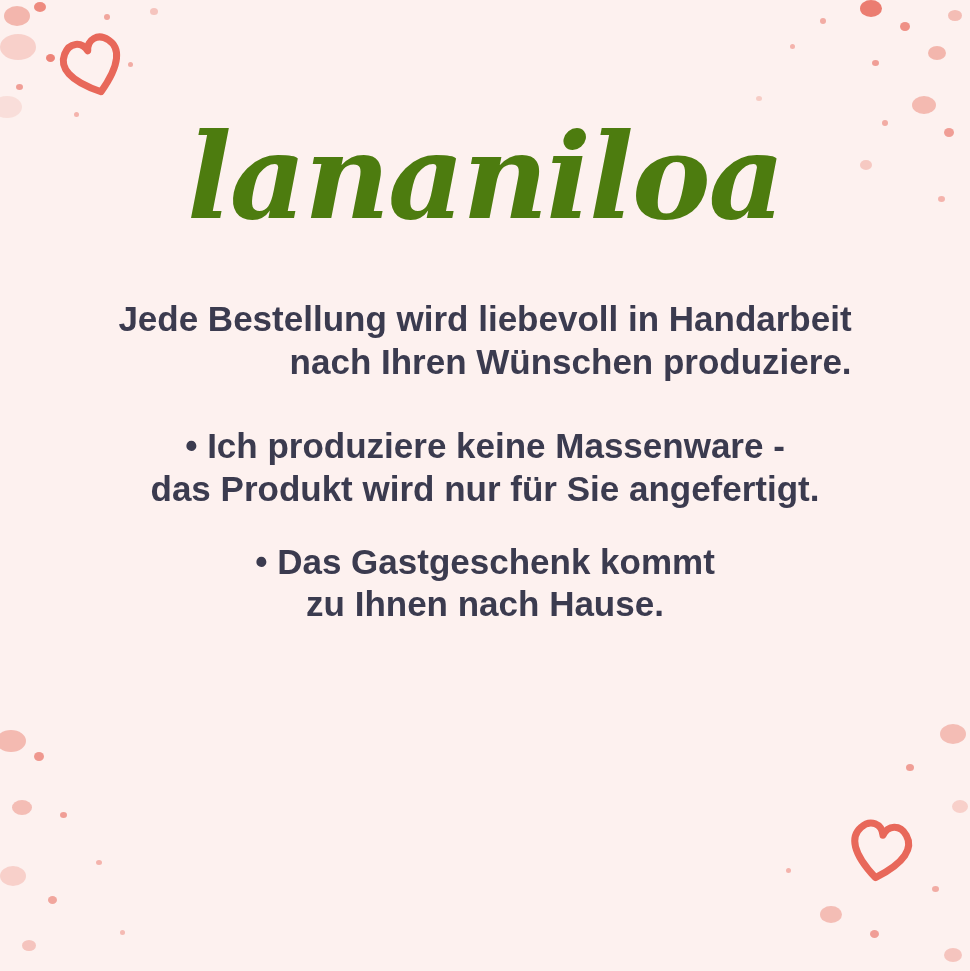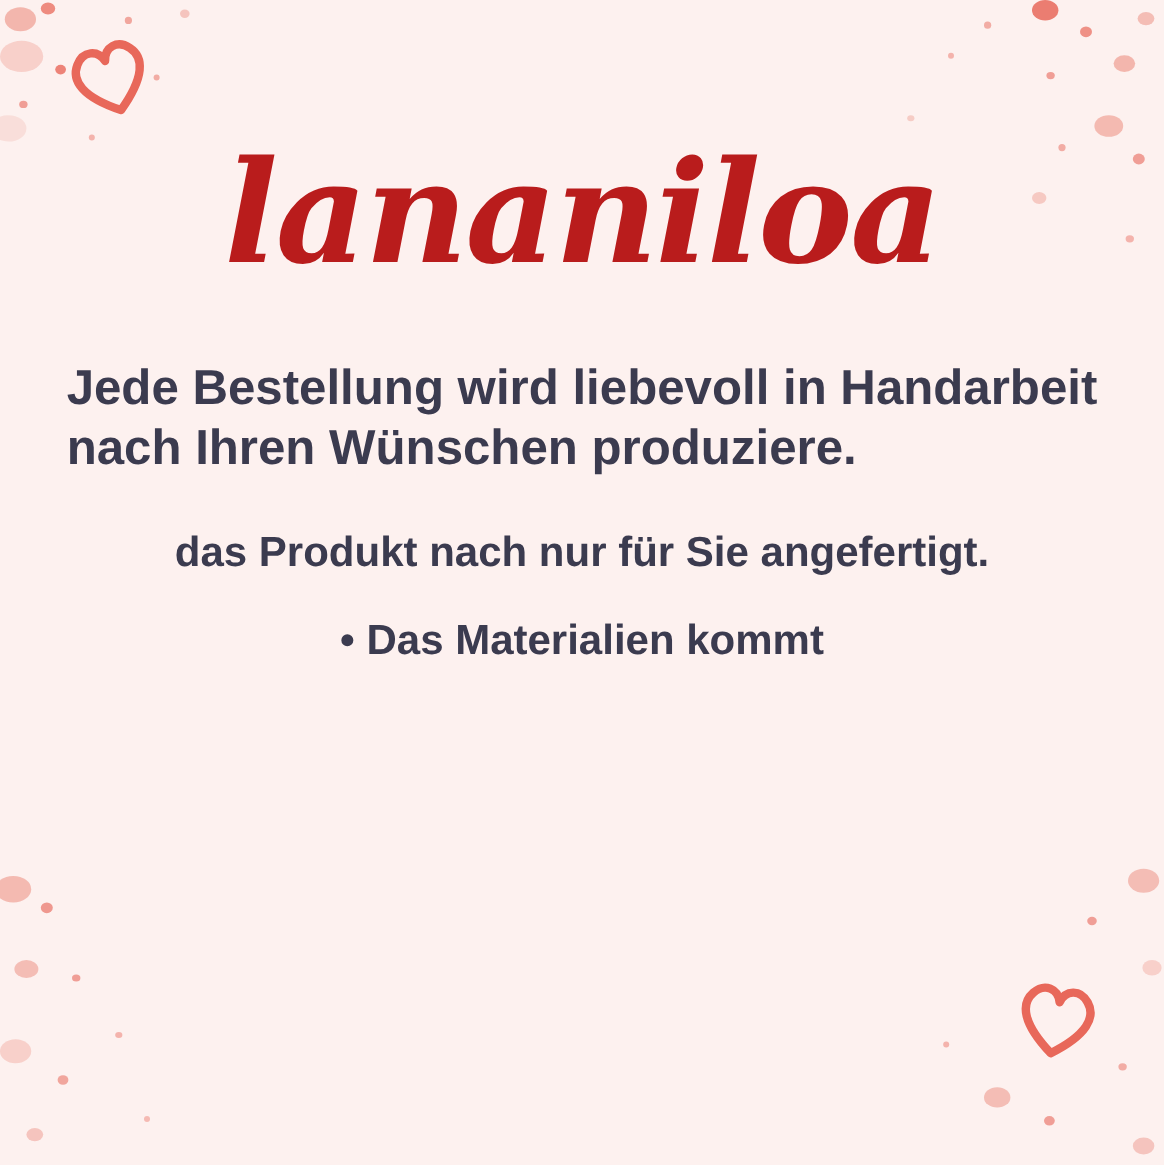"lananiloa" #brand { color: #b91c1c -> #4d7c0f }
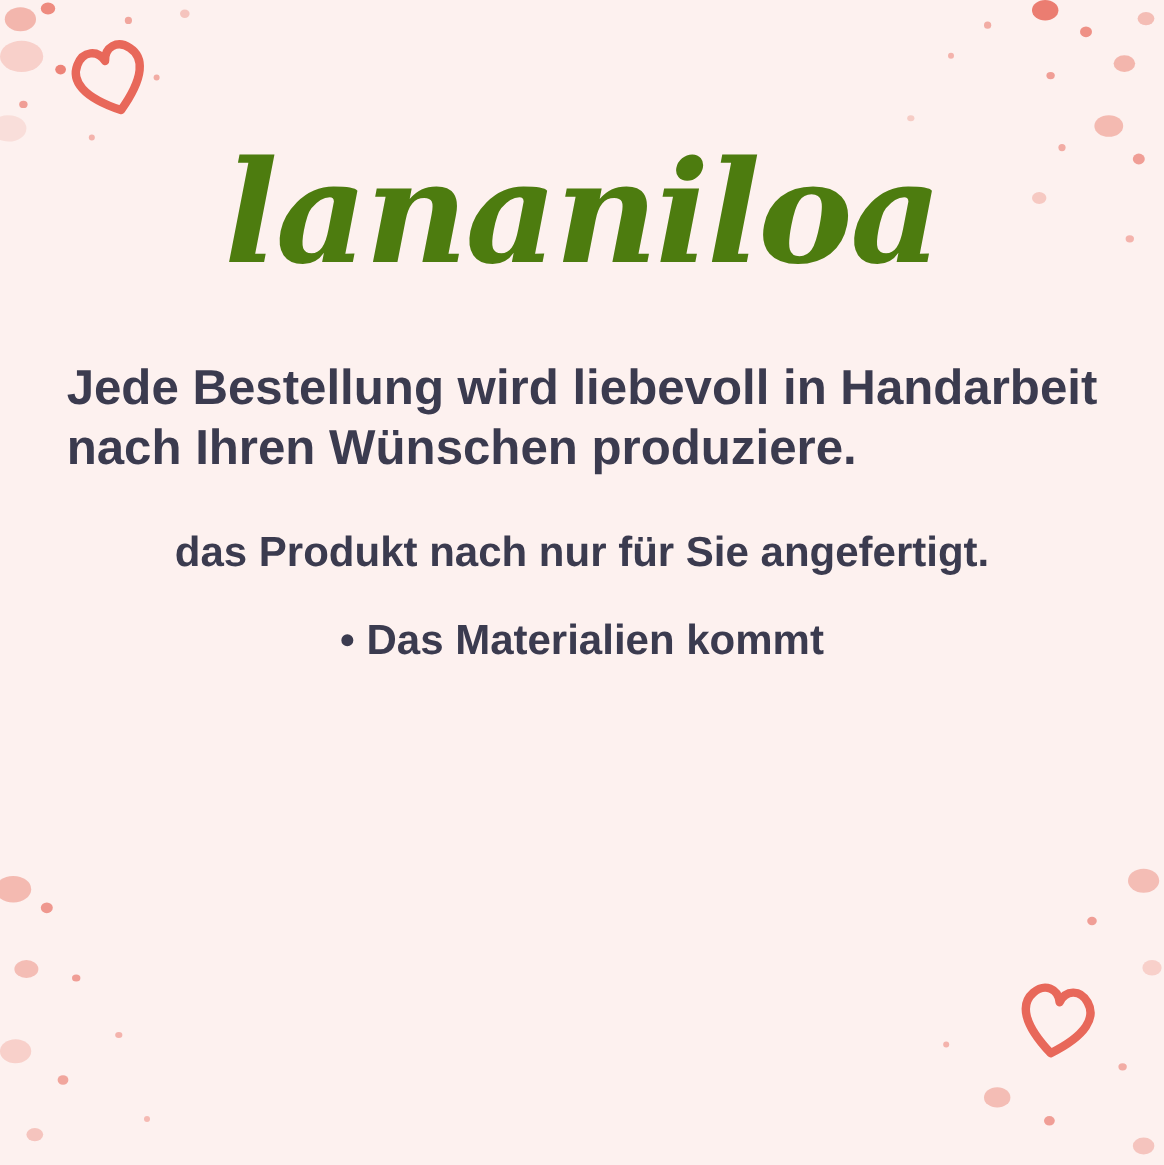"Jede Bestellung wird liebevoll in" #tagline { font-size: 41px -> 35px; text-align: left -> right }
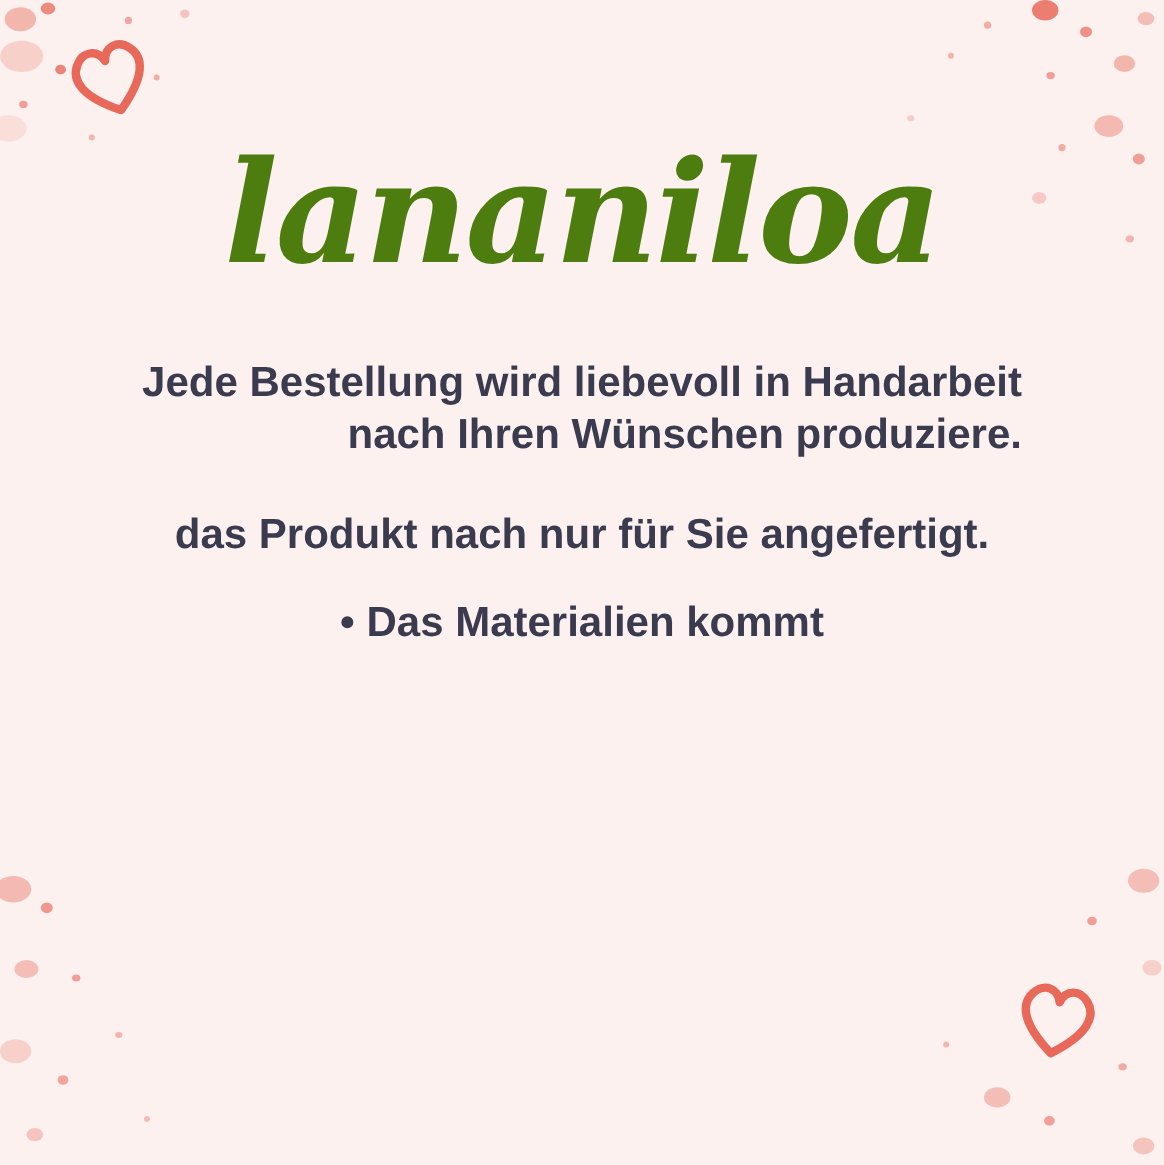"• Ich produziere keine Massenware" span.line { html: none -> <span>• Ich produziere keine Massenware -</span> }
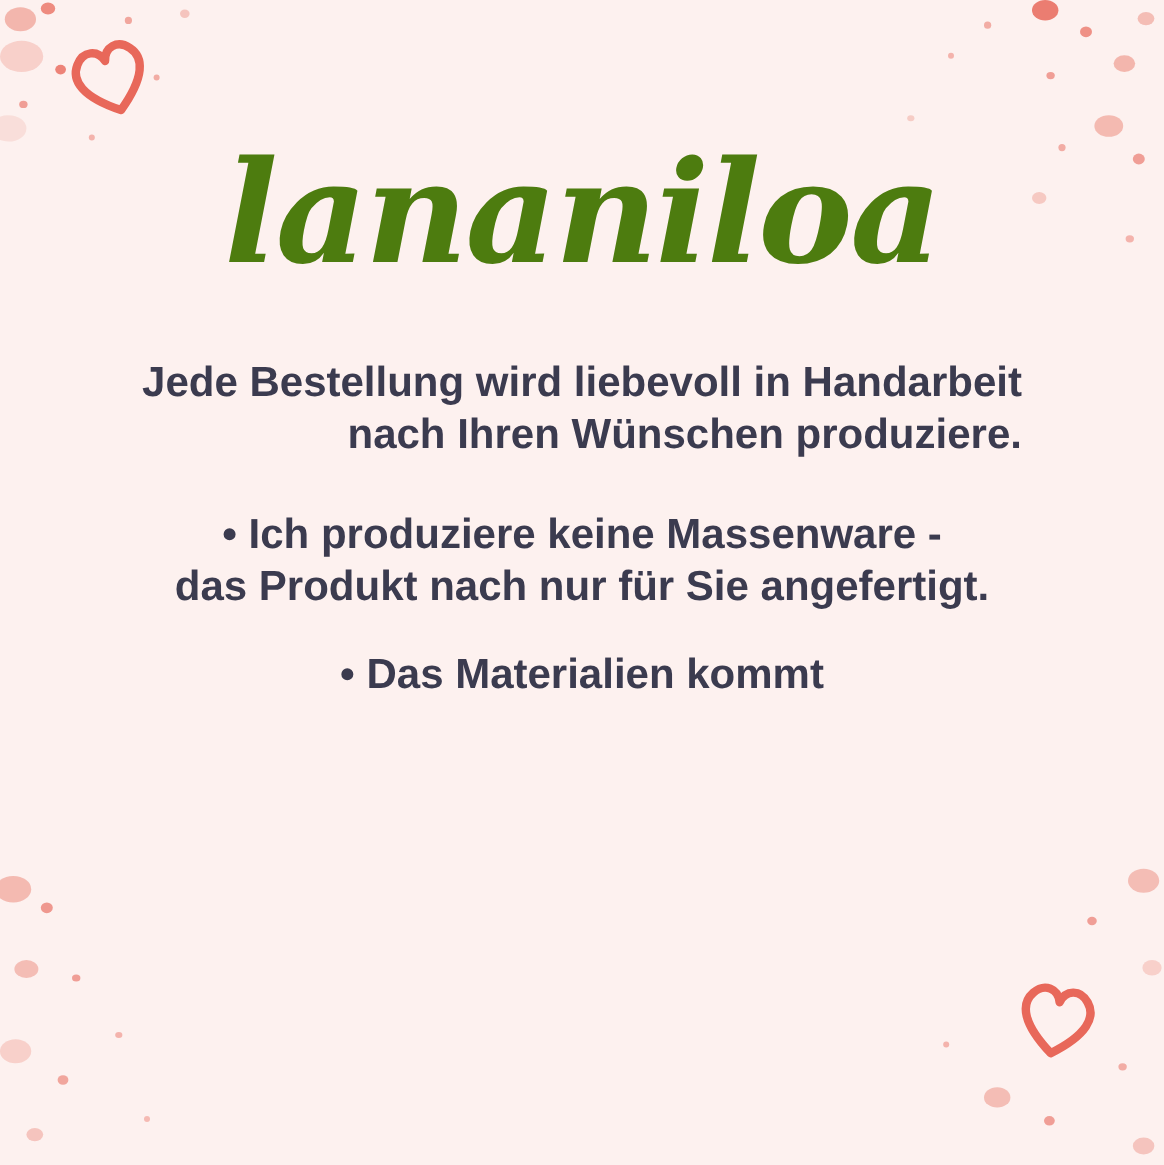"das Produkt nach nur für" span.line { text: nach -> wird }
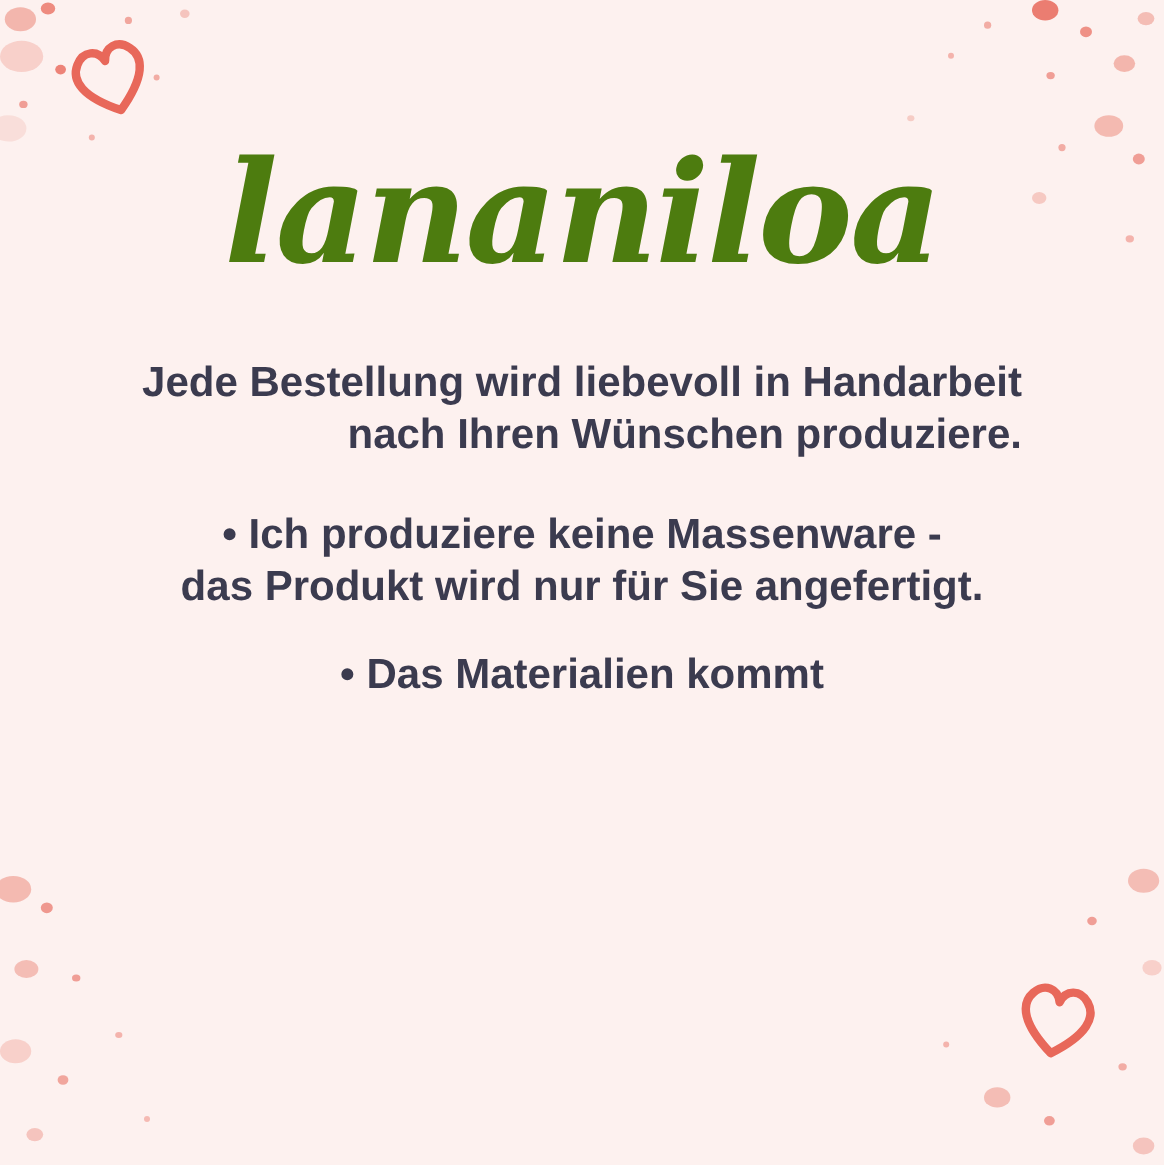"• Das Materialien kommt" span.line { text: Materialien -> Gastgeschenk }
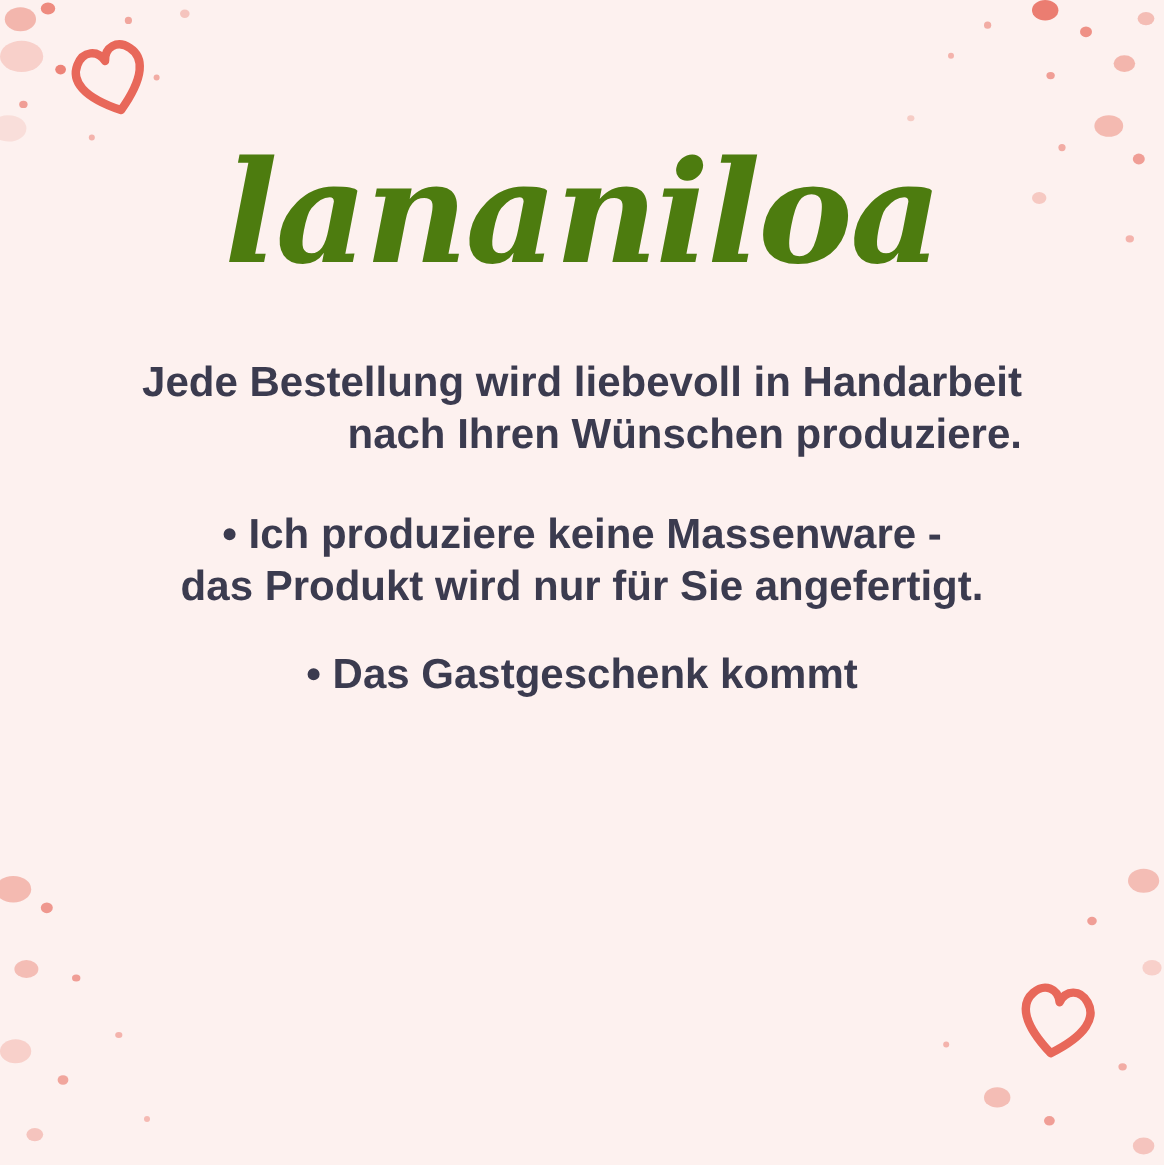"zu Ihnen nach Hause." span.line { html: none -> <span>zu Ihnen nach Hause.</span> }
